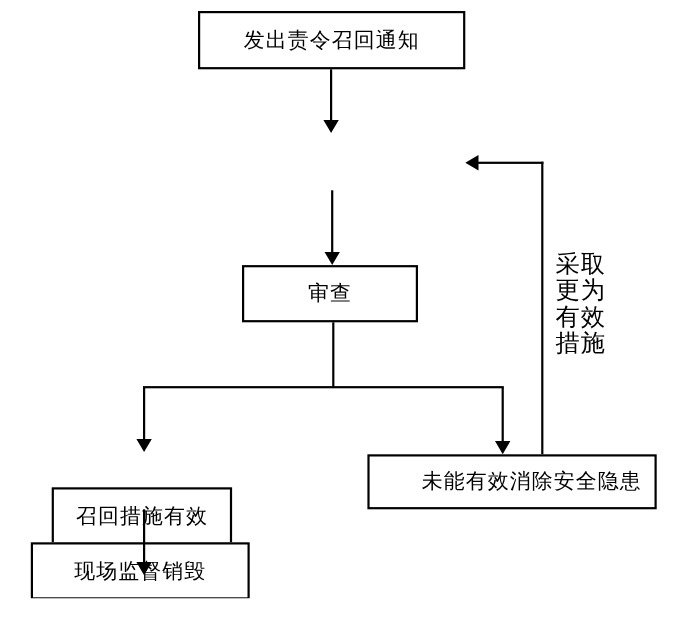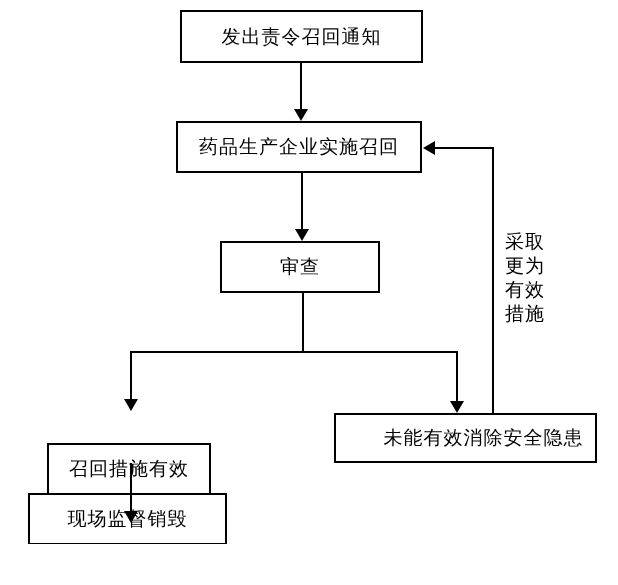"发出责令召回通知" .canvas { font-family: Liberation Serif, serif -> Liberation Mono, monospace }
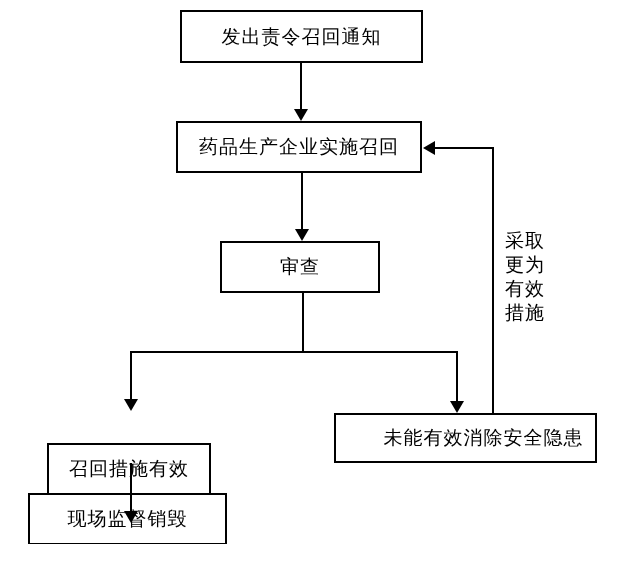"药品生产企业实施召回" div.node { html: <div>药品生产企业实施召回</div> -> none }
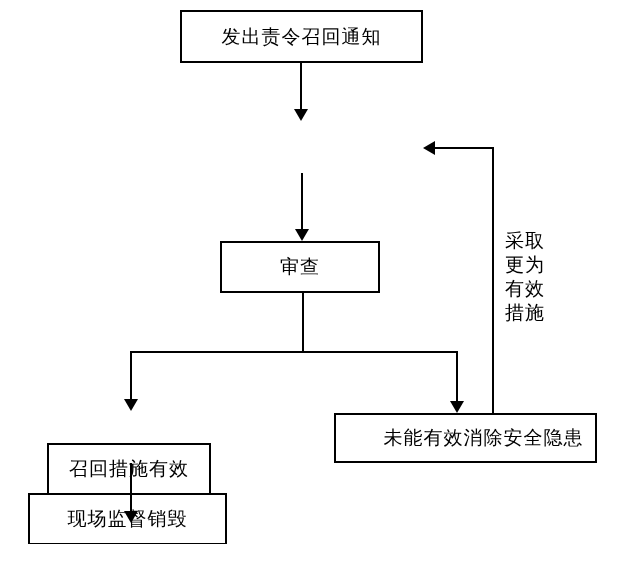"采取" .edge-label { font-size: 19px -> 22px }
